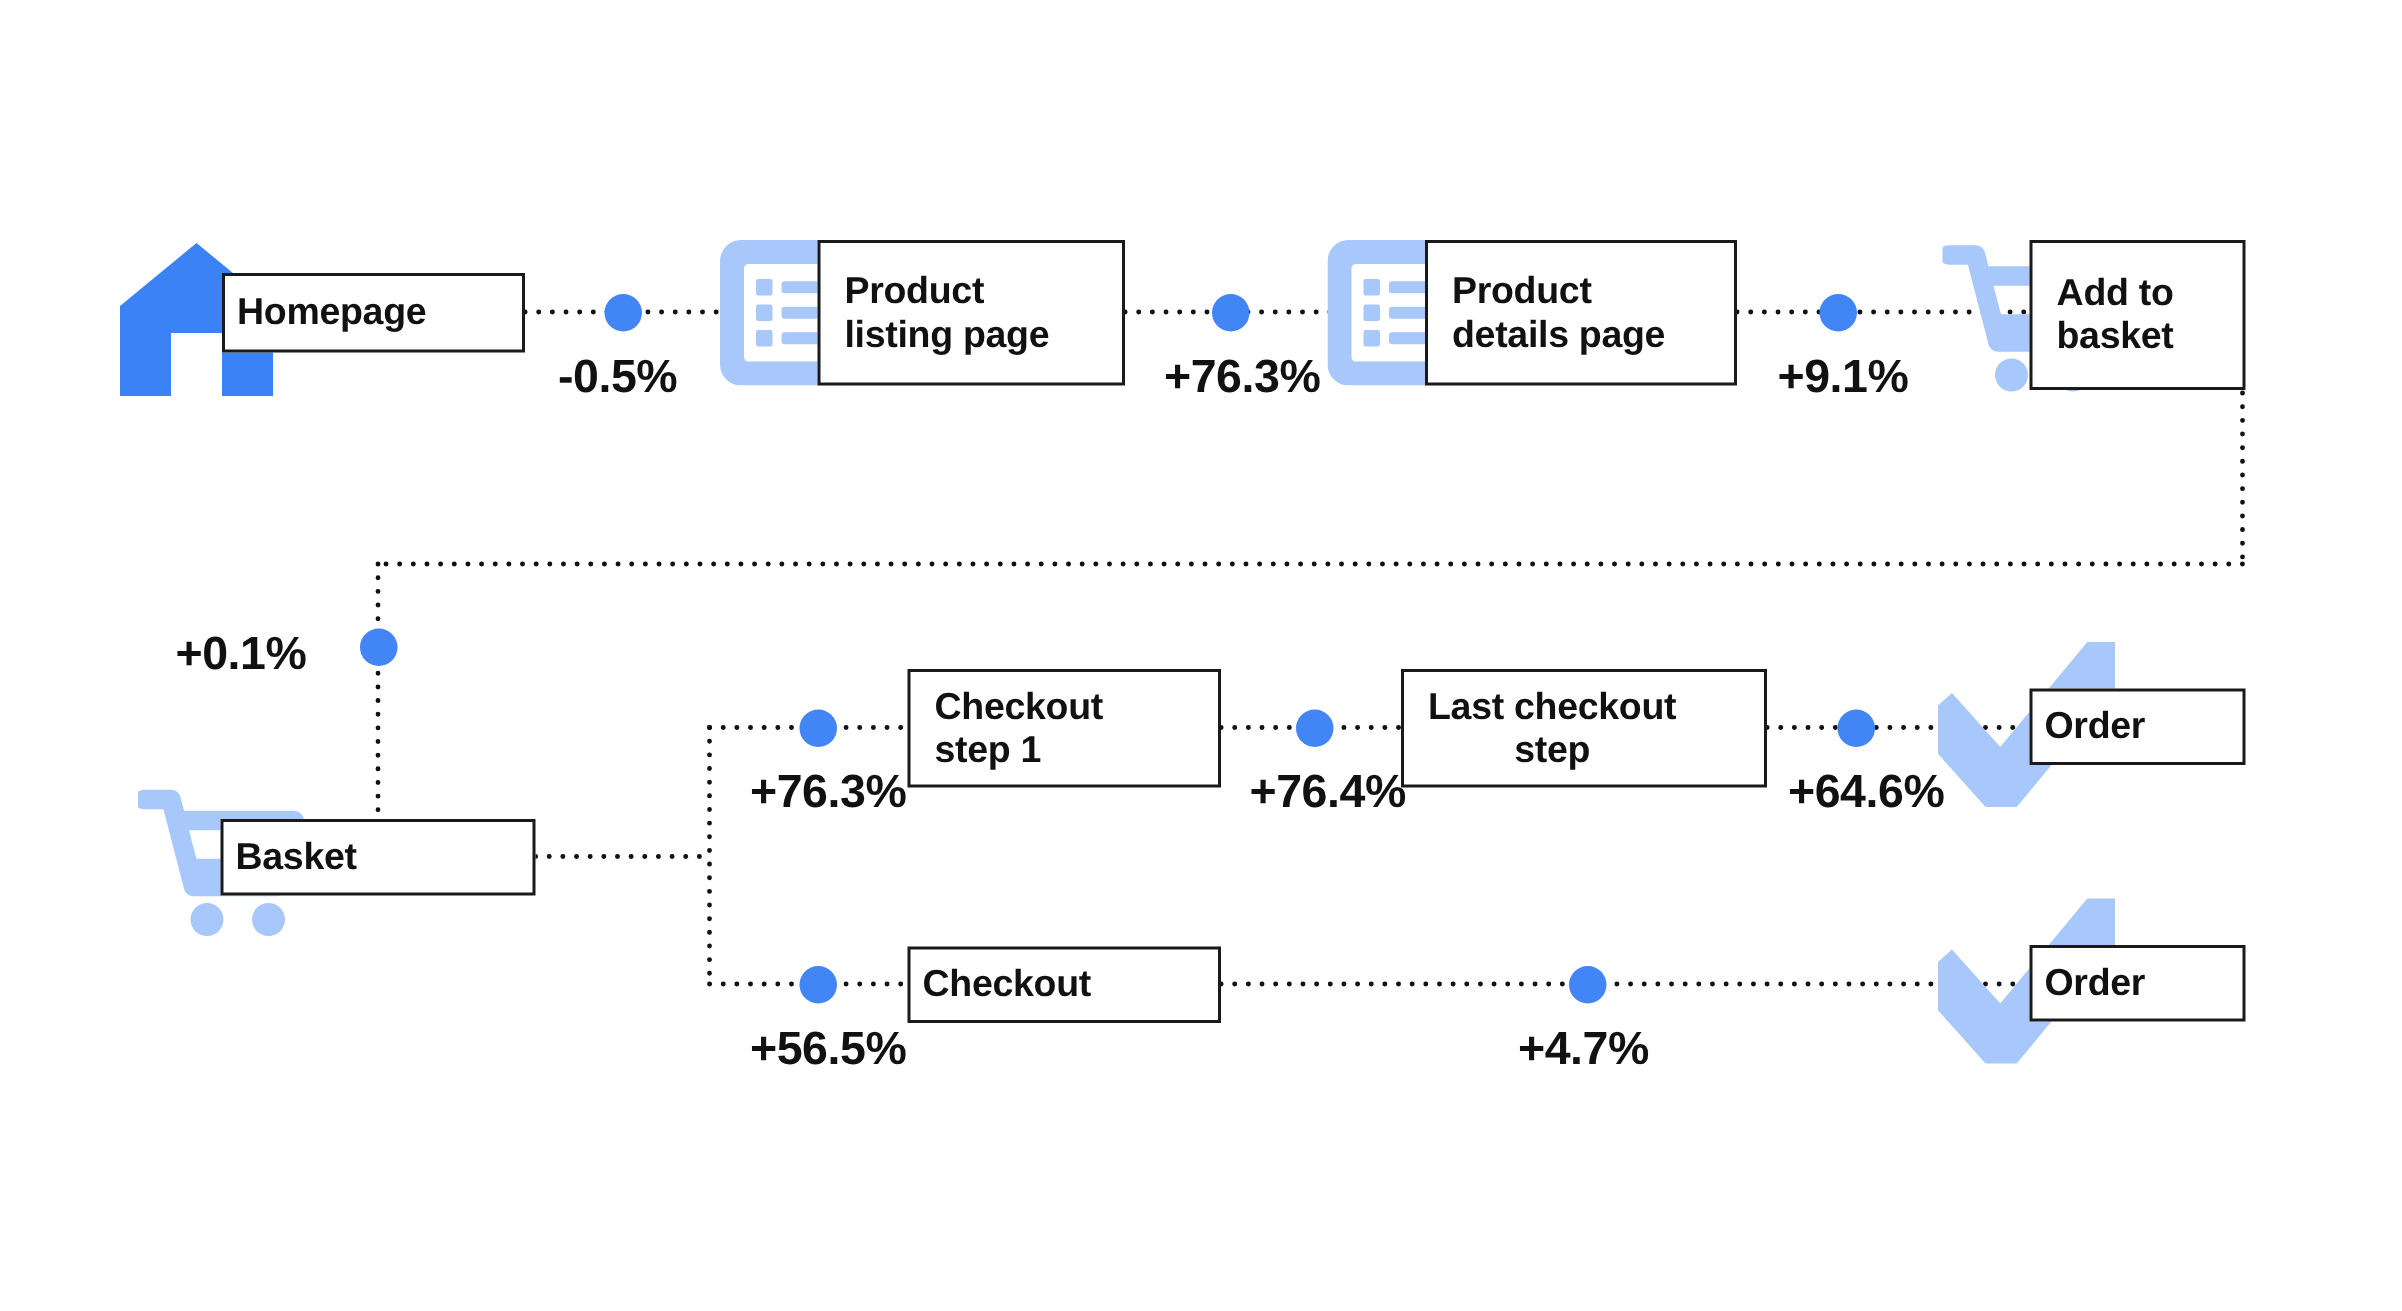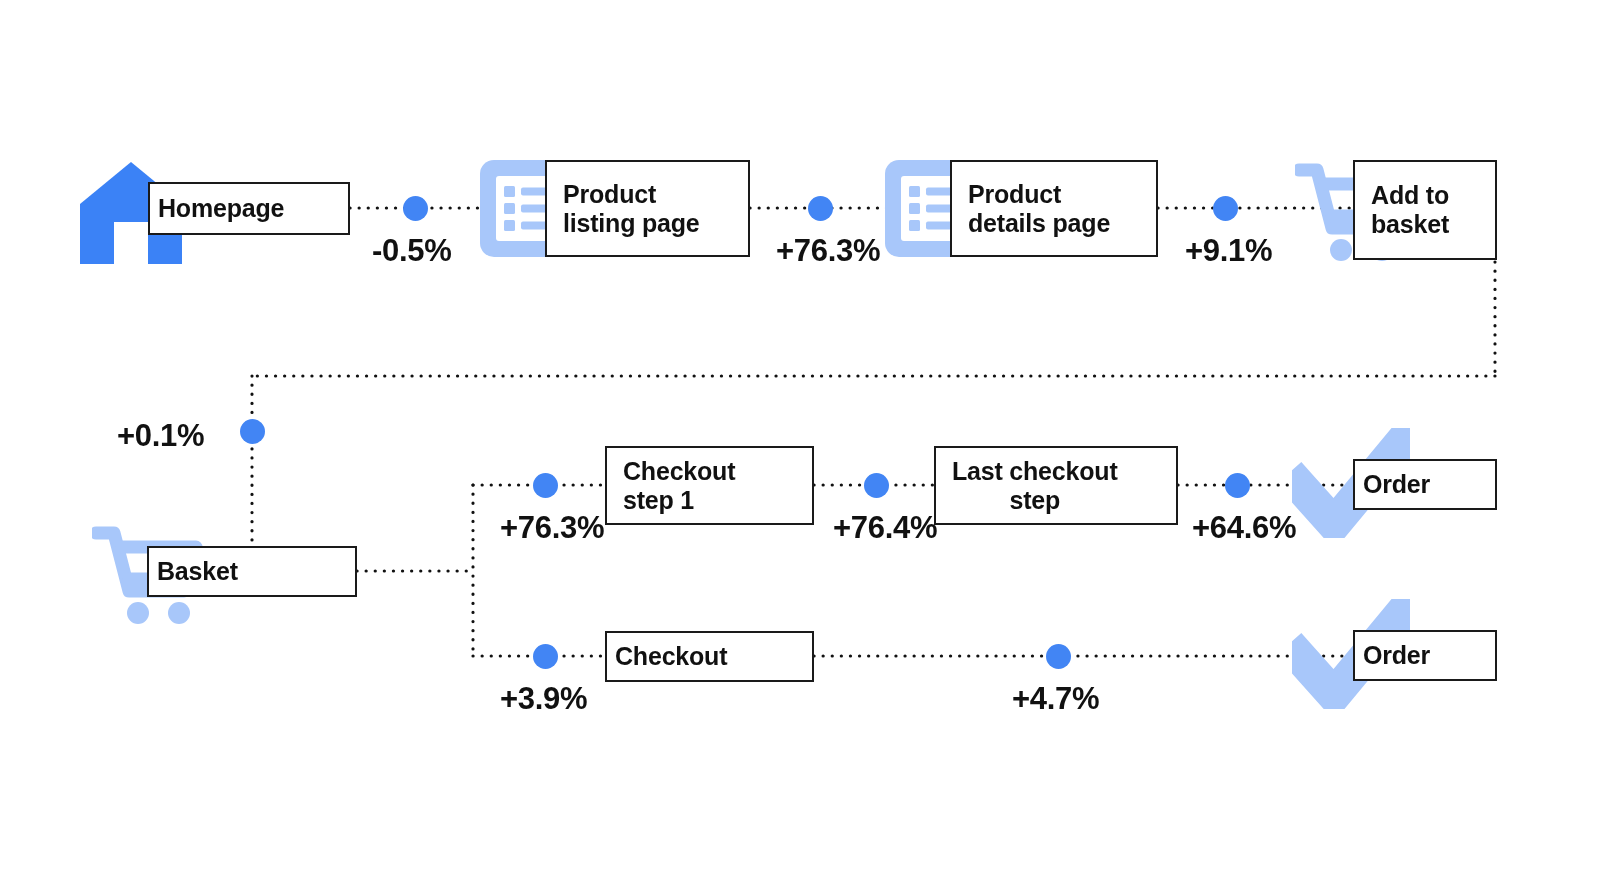"+3.9%" div.pct { text: +3.9% -> +56.5% }
